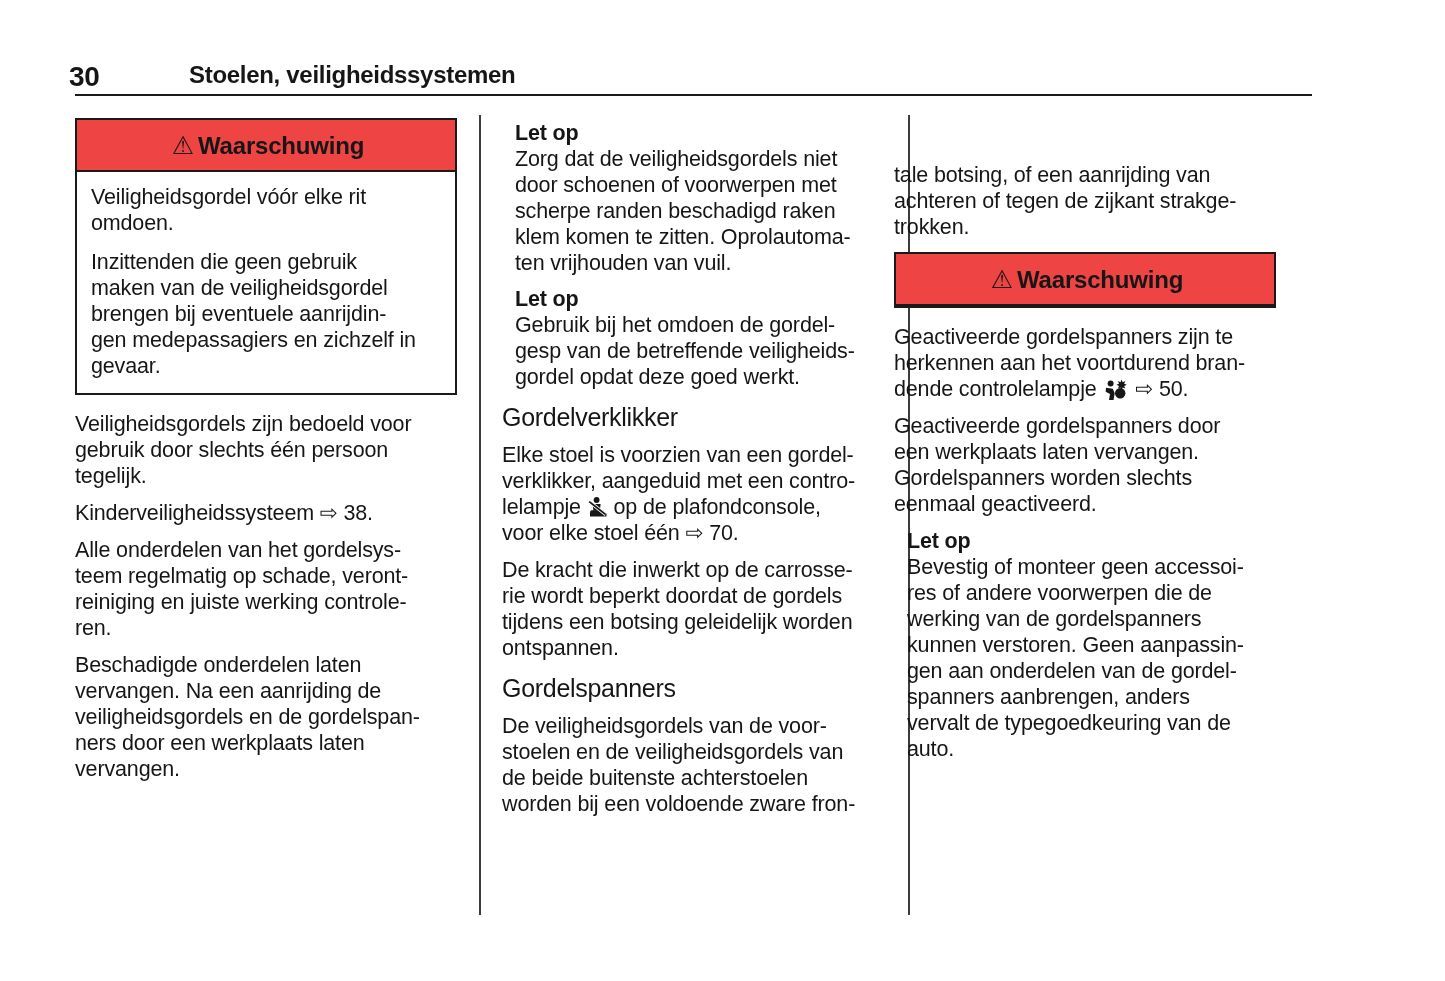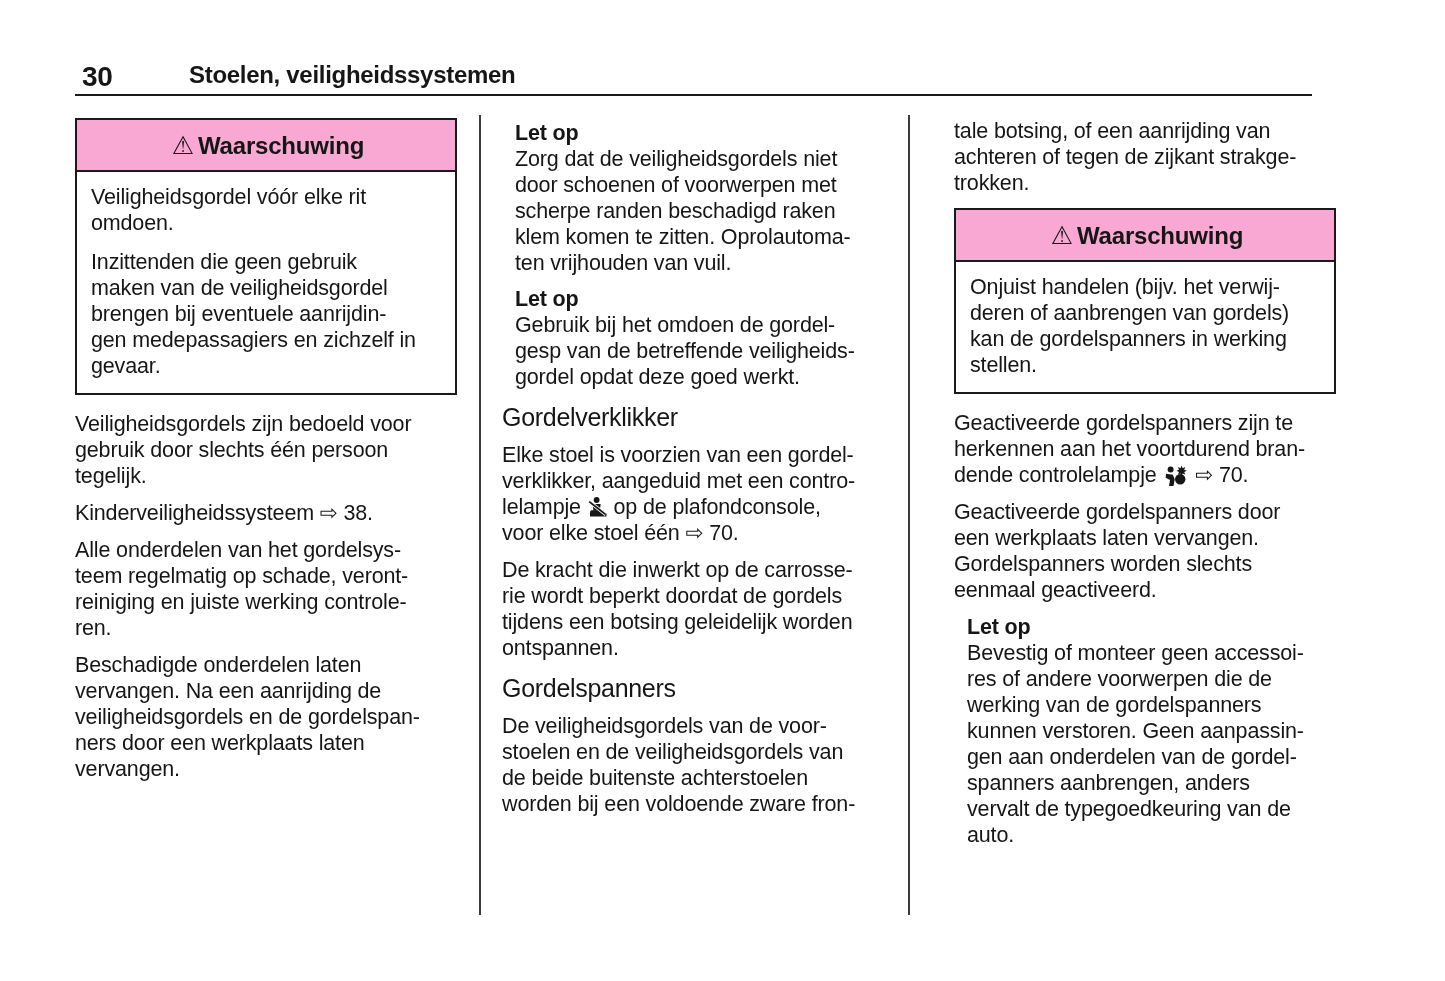"30" .page-number { left: 82px -> 69px }
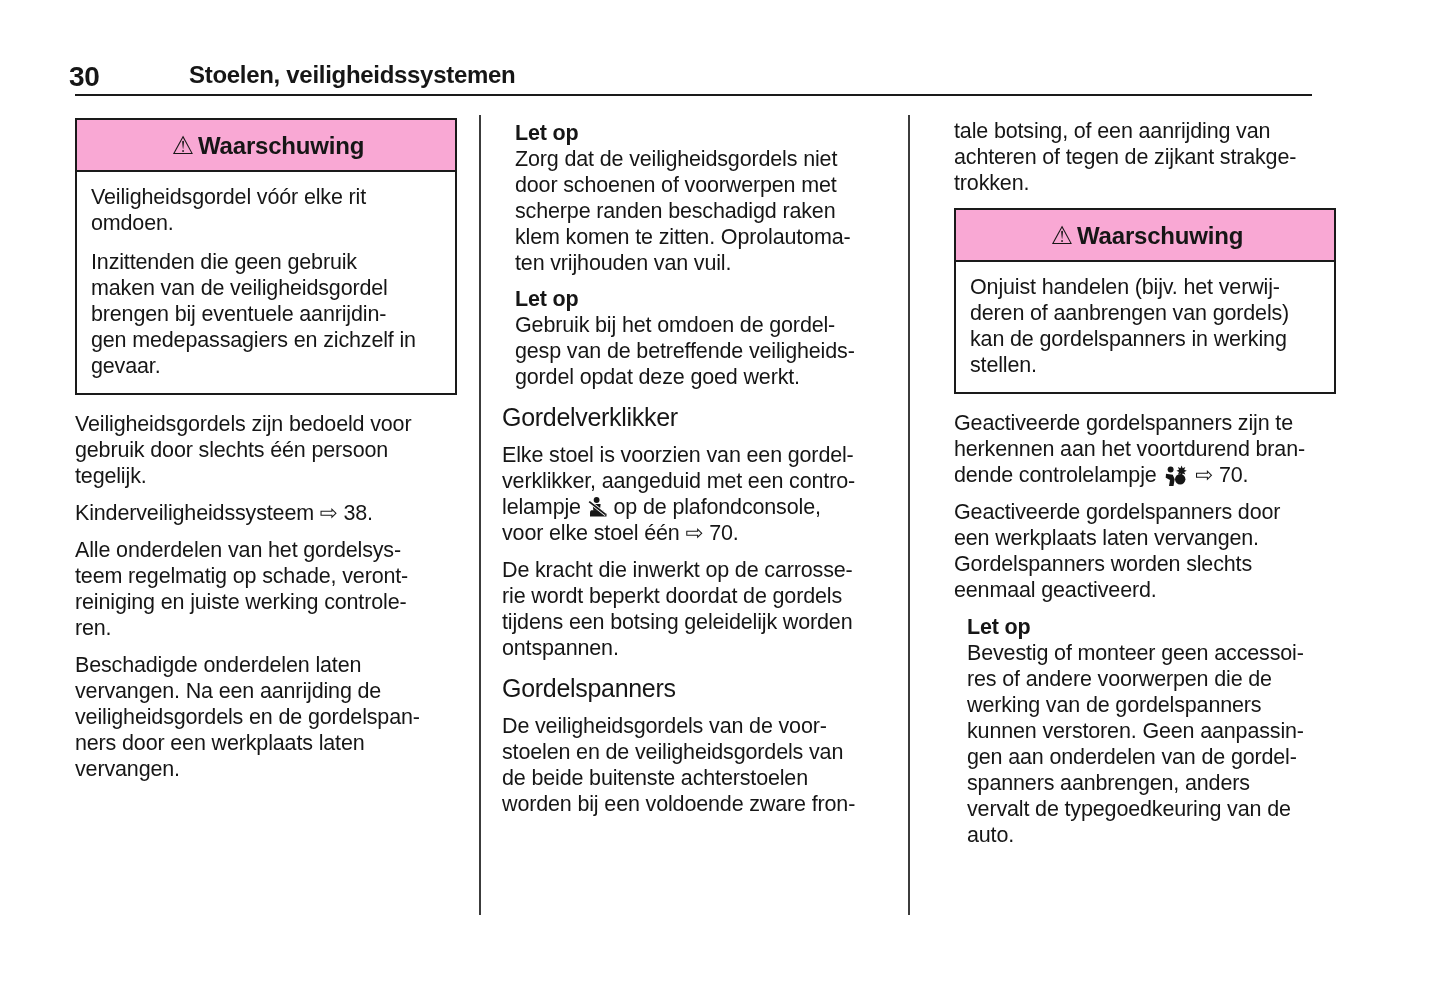"⚠ Waarschuwing" .warning-header { background: #f9a8d4 -> #ef4444 }
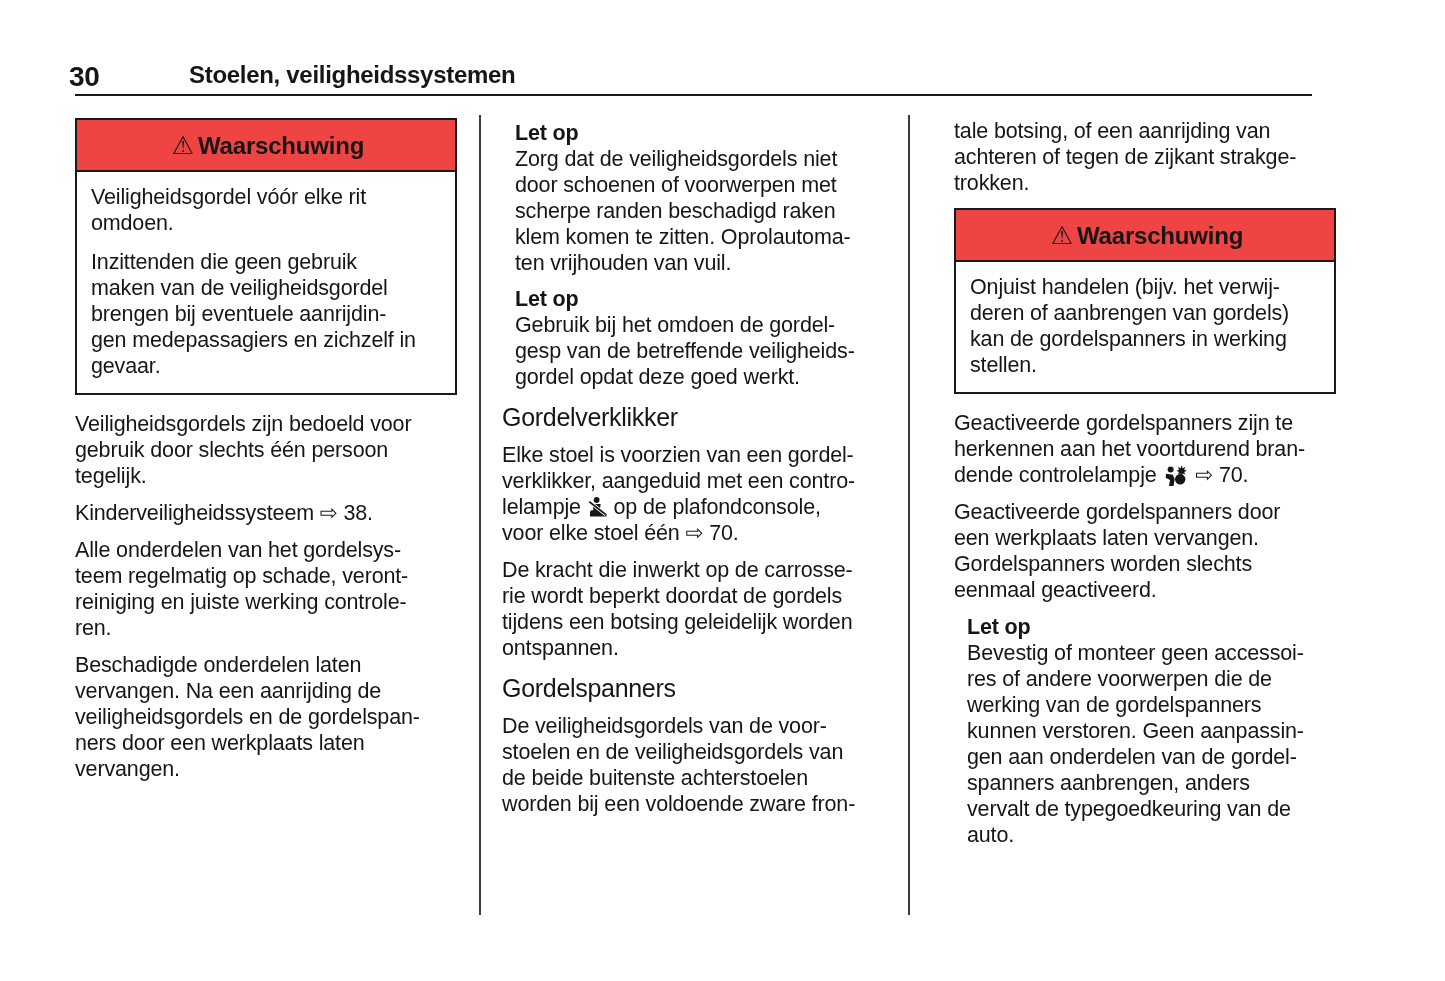"tale botsing, of een aanrijding" .col3 { left: 954px -> 894px; margin-top: none -> 44px }
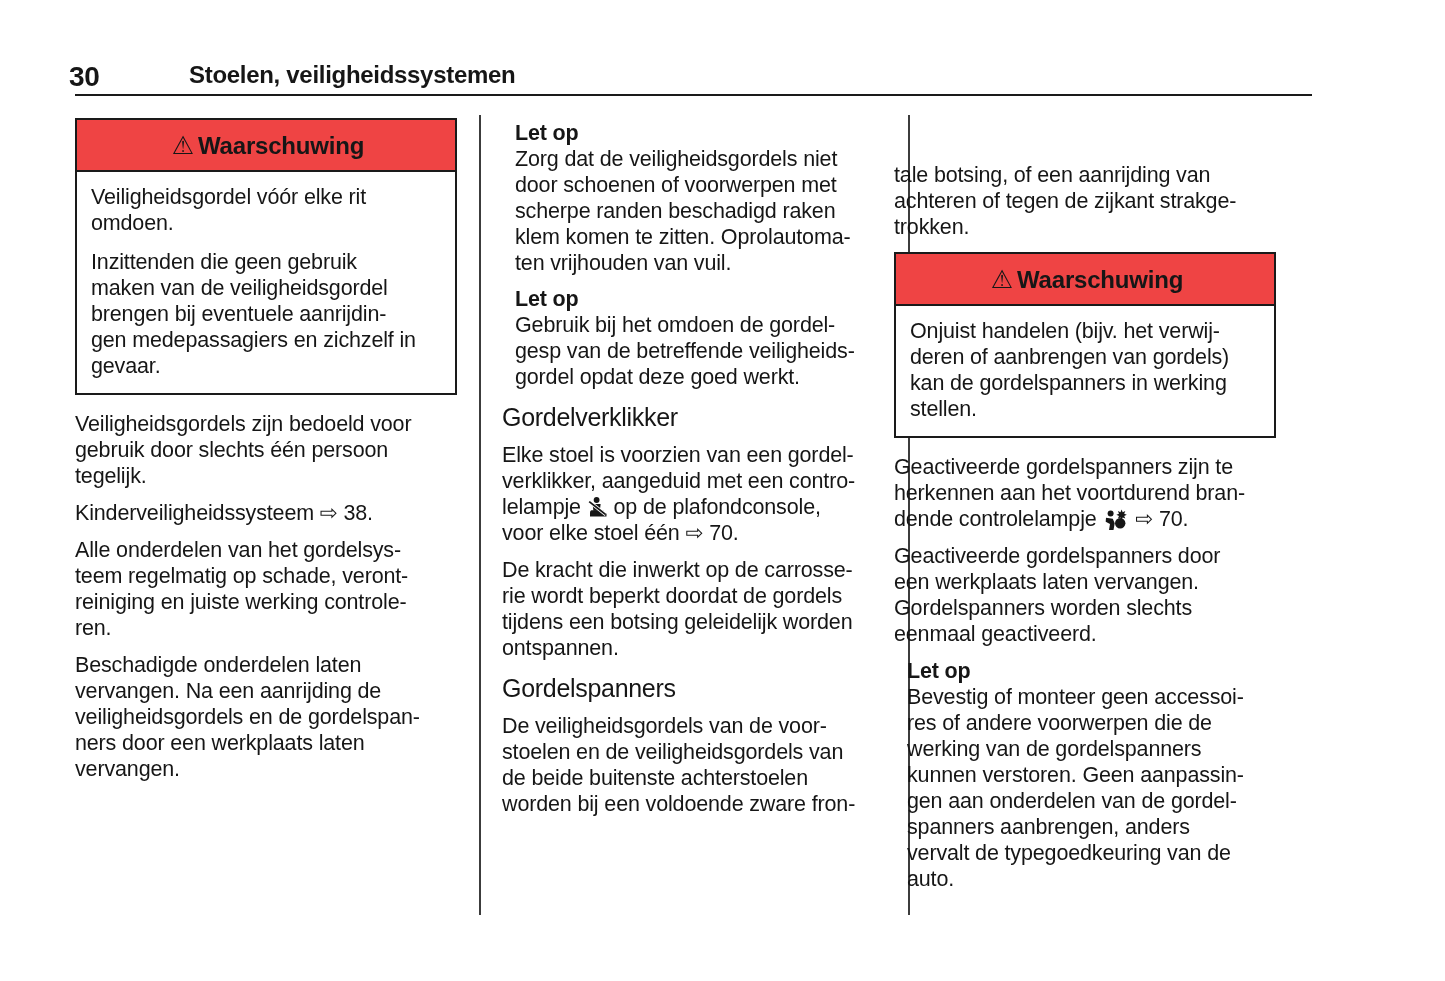"Onjuist handelen (bijv. het verwij-" div.warning-body { html: <div> <p>Onjuist handelen (bijv. het verwij- deren of aanbrengen van gordels) kan de gordelspanners in werking stellen.</p> </div> -> none }
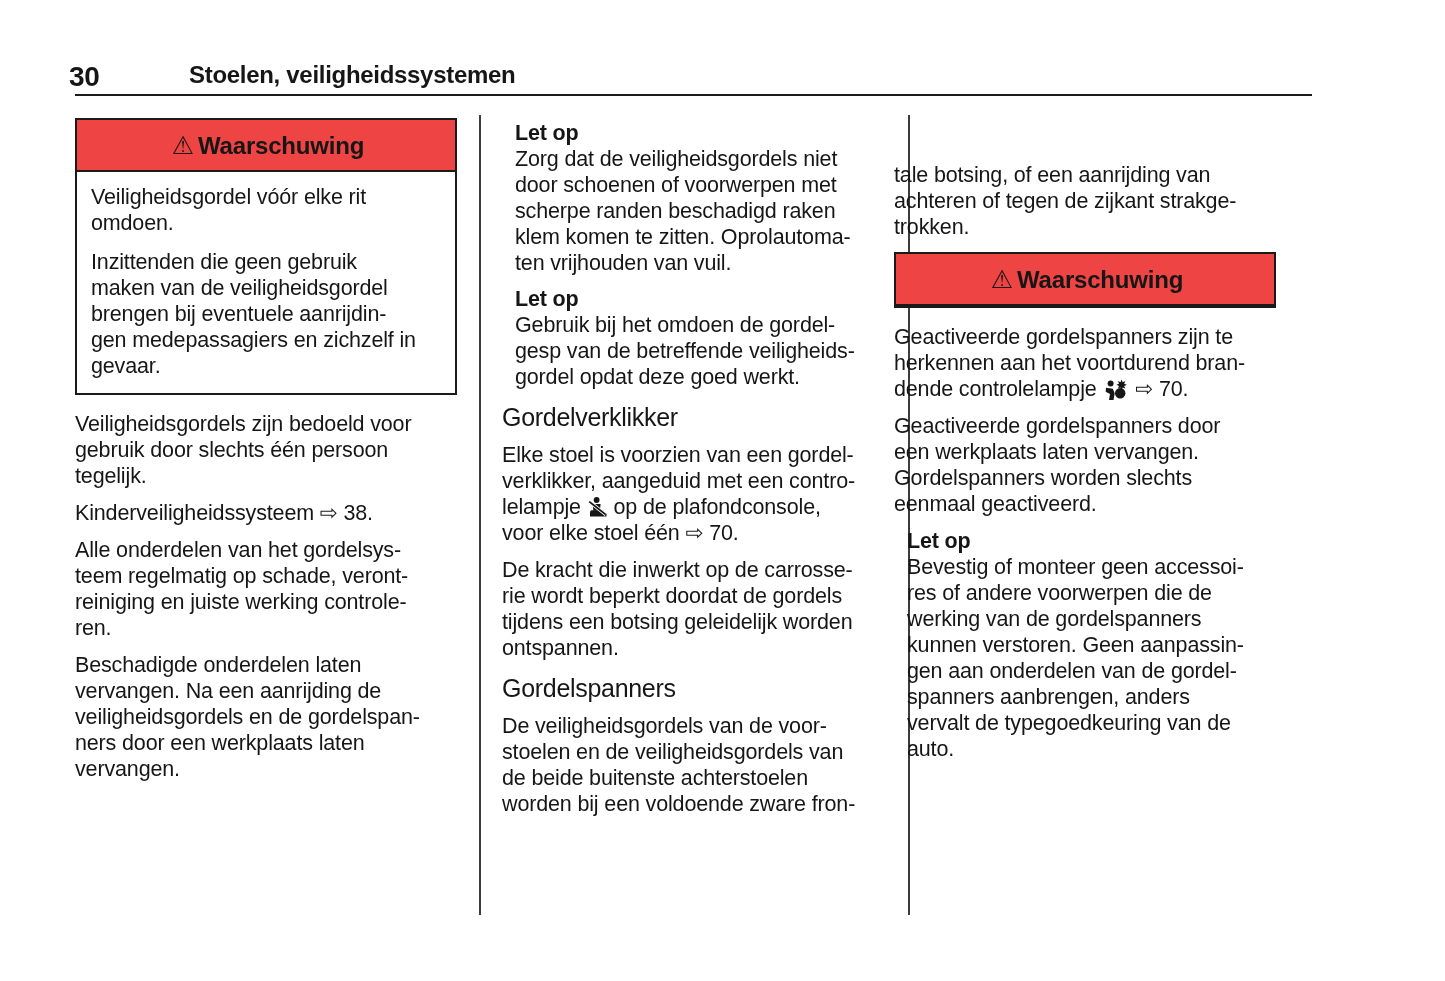"⇨ 70." span { text: 70 -> 50 }
